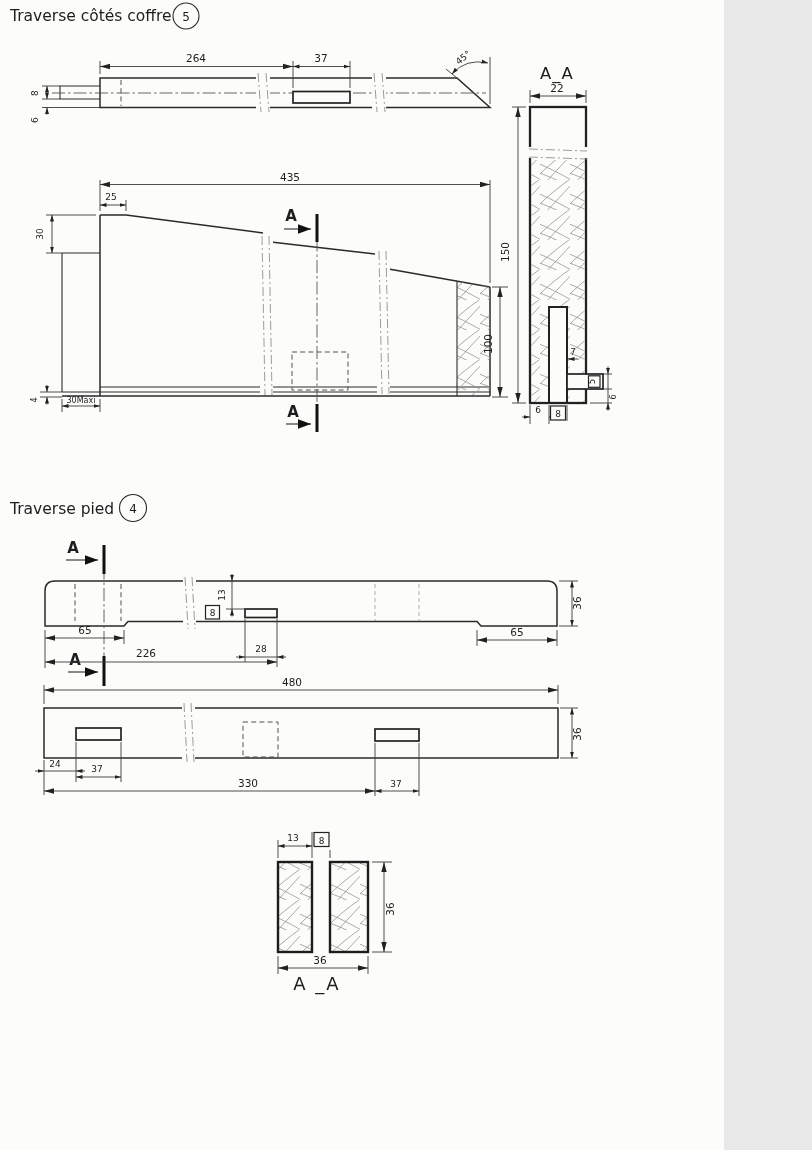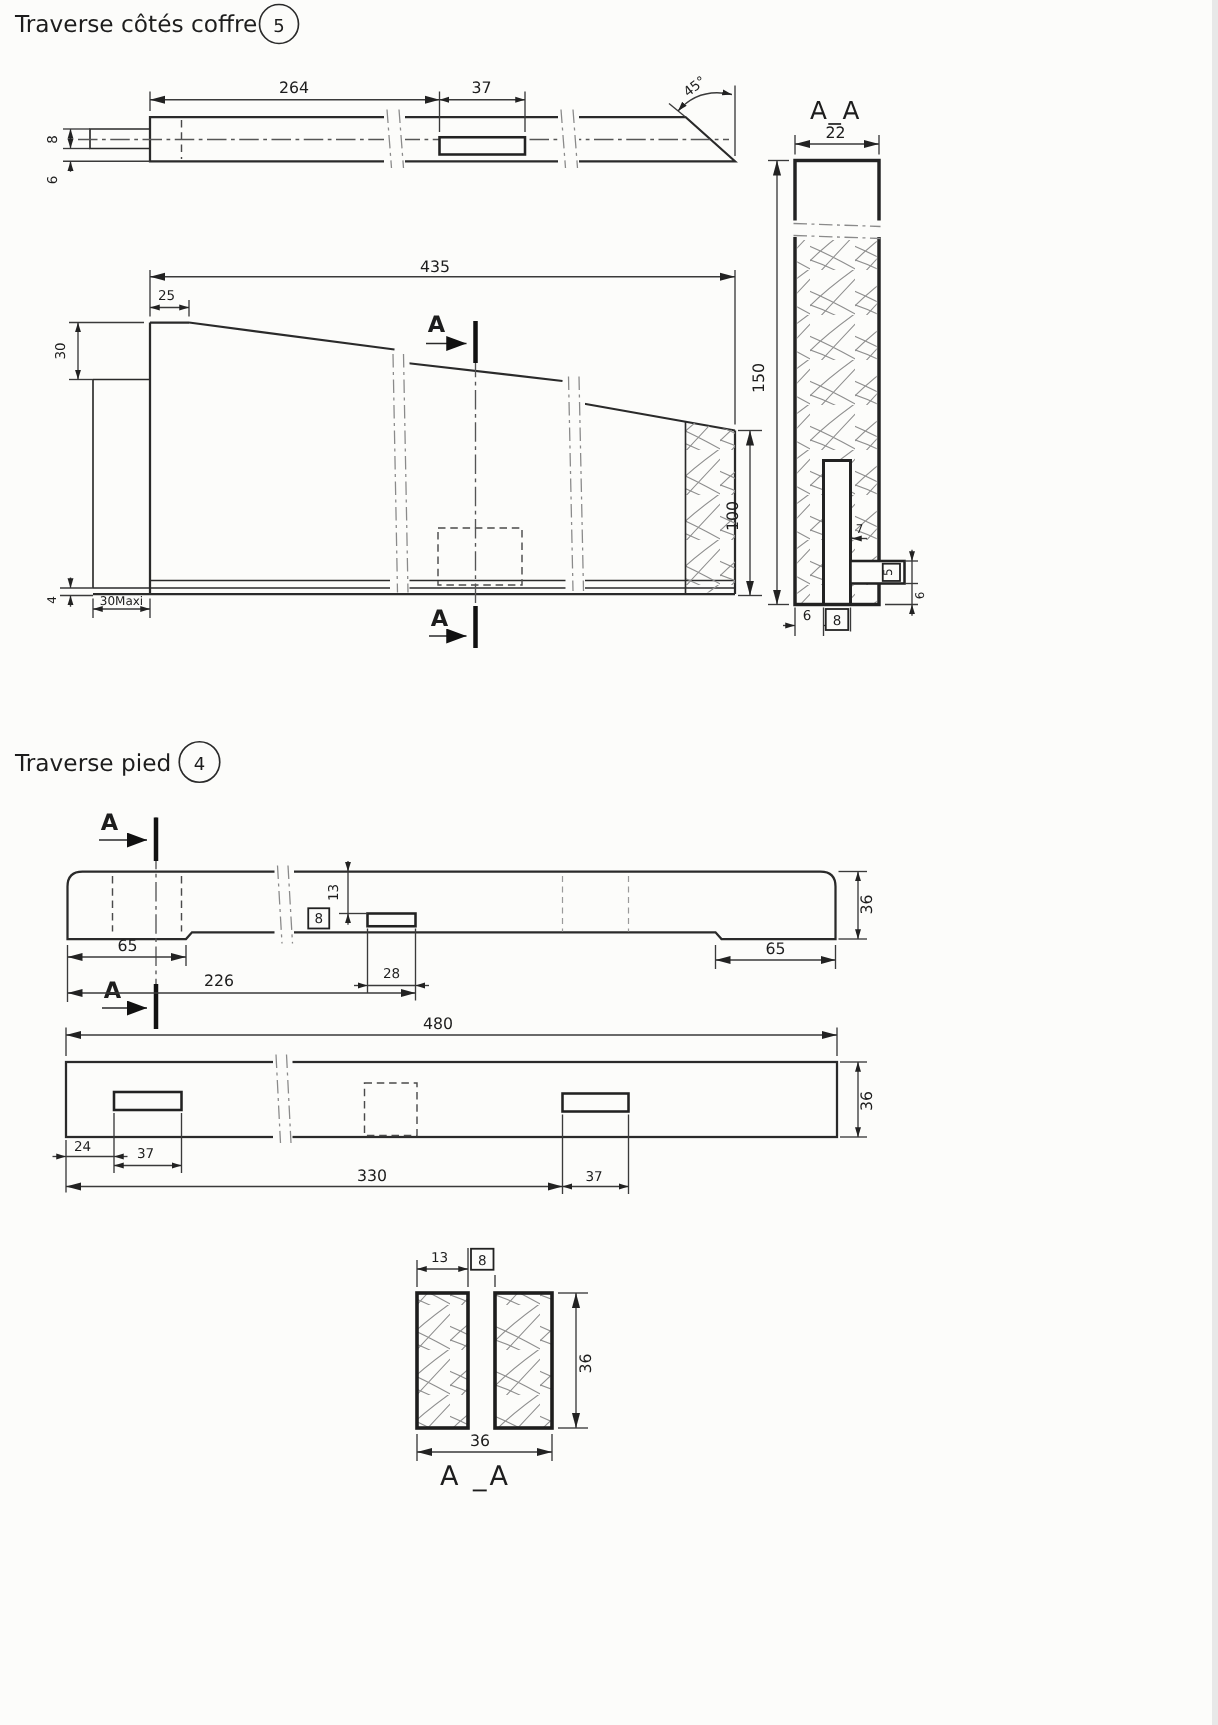"Traverse côtés coffre" .page { width: 808px -> 724px }
